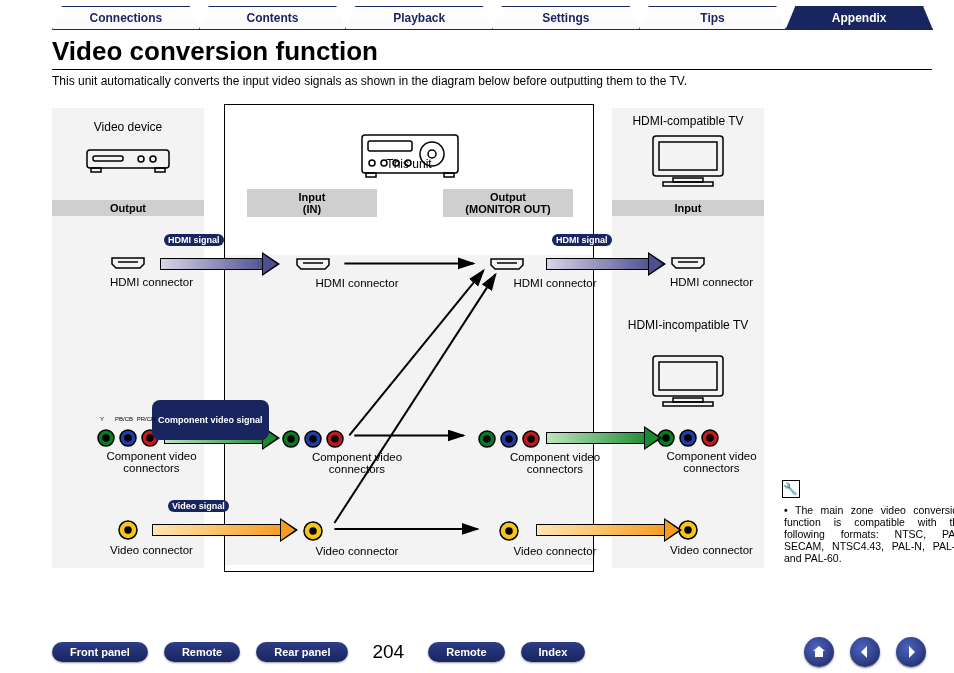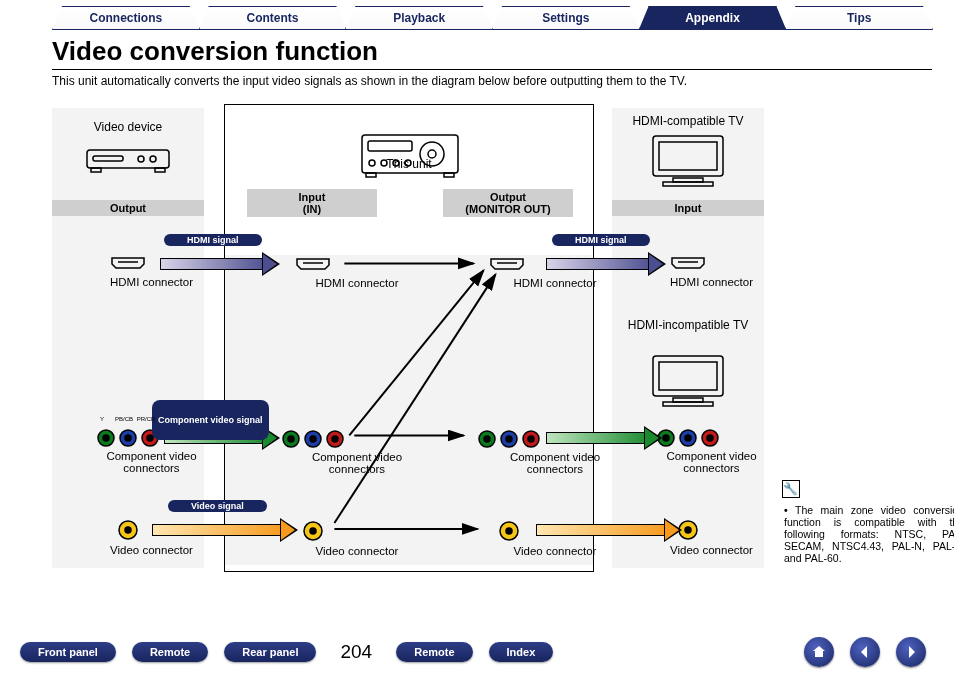"Appendix" div.tab { order: before "Tips" -> after "Tips" }
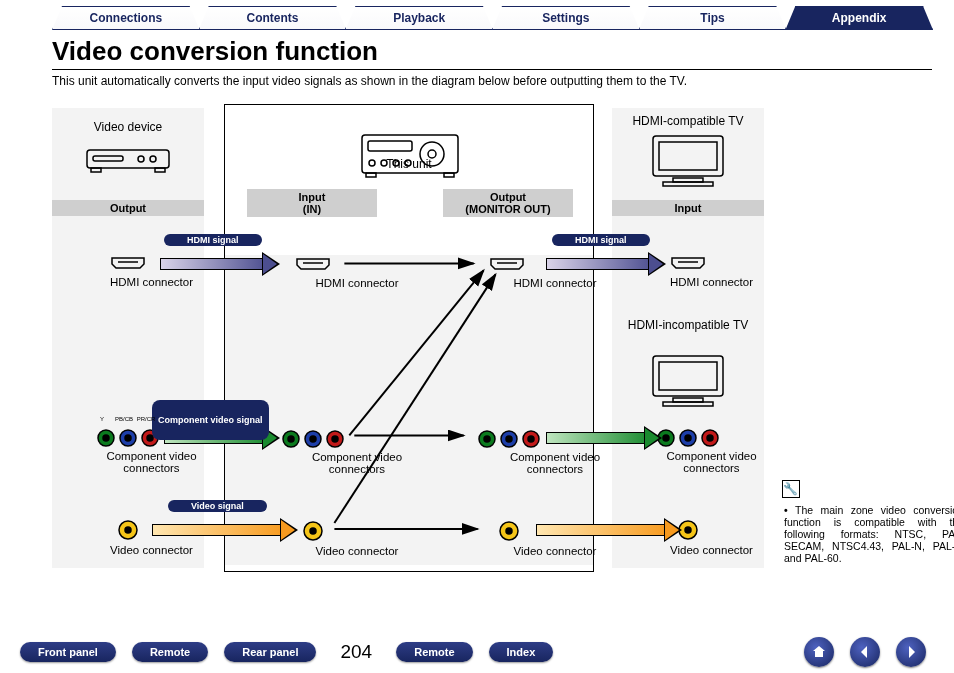"HDMI signal" .sig-pill { padding: 1px 23px -> 1px 4px }
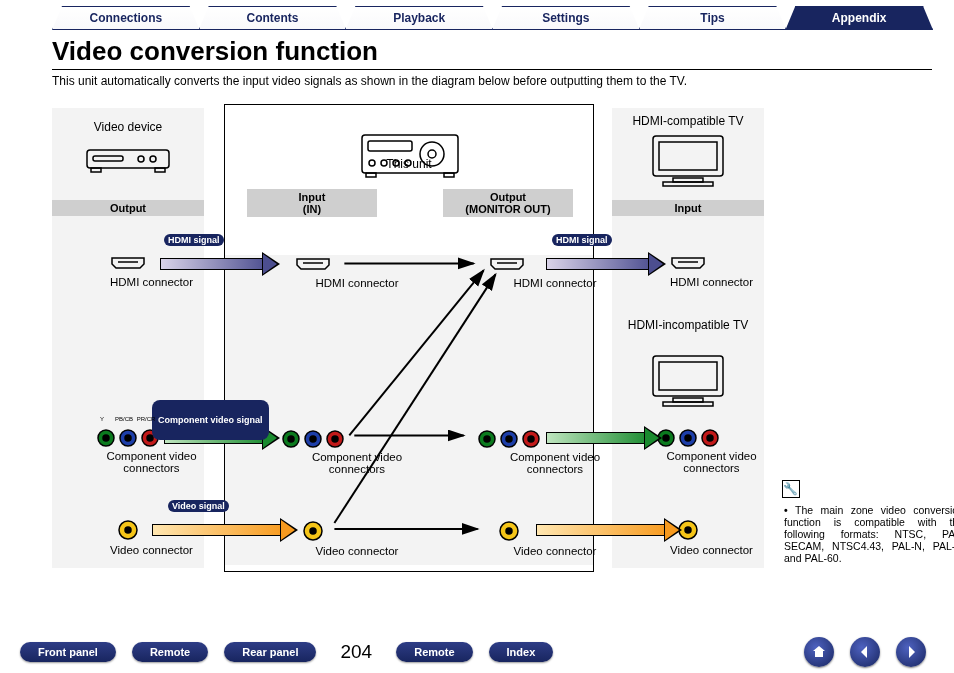"Front panel" .bottom { padding: 0 28px 0 20px -> 0 28px 0 52px }
